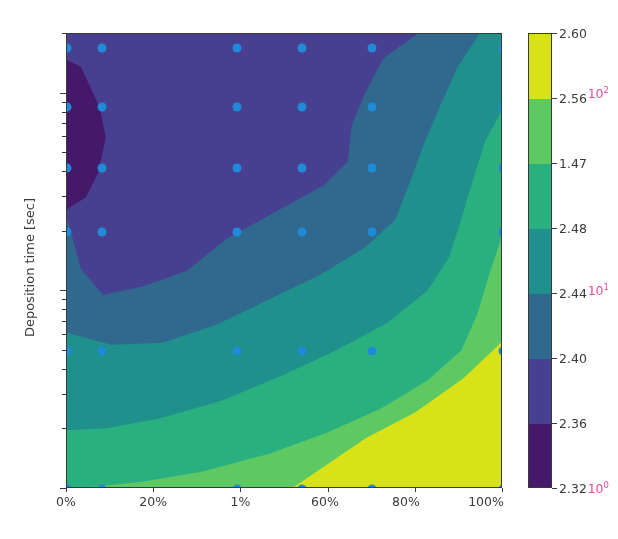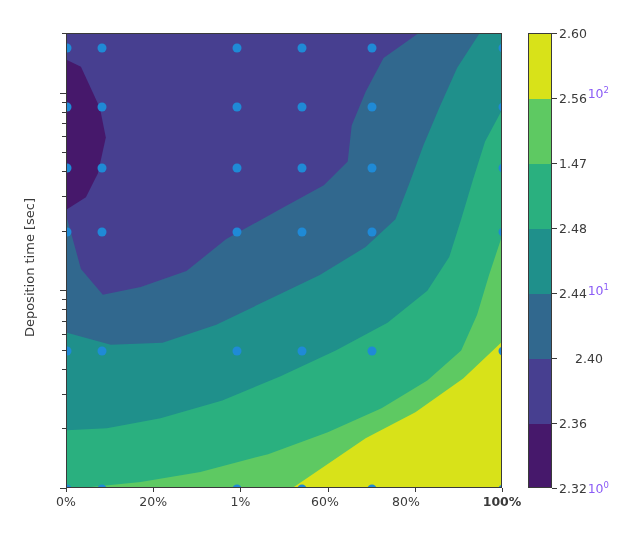"102" .yticklabel { color: #8b5cf6 -> #ec4899 }
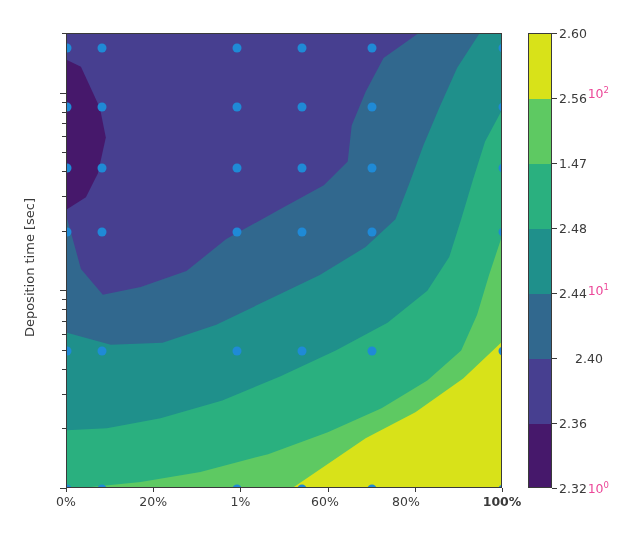"2.40" div.cbticklabel { margin-left: 16px -> none }
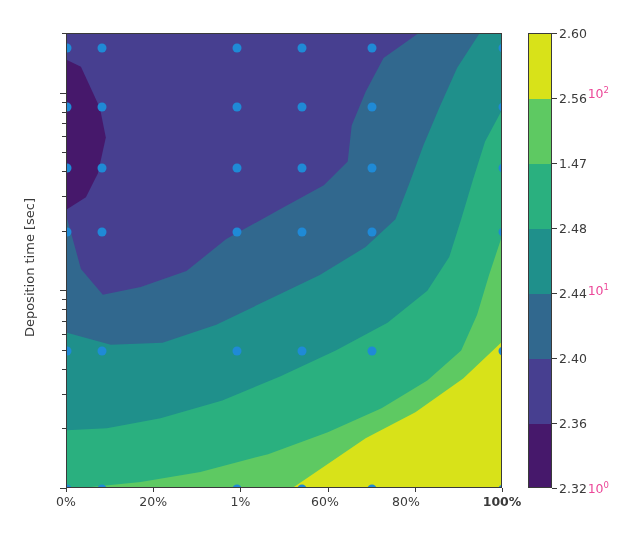"100%" div.xticklabel { font-weight: bold -> none; left: 502px -> 486px }
